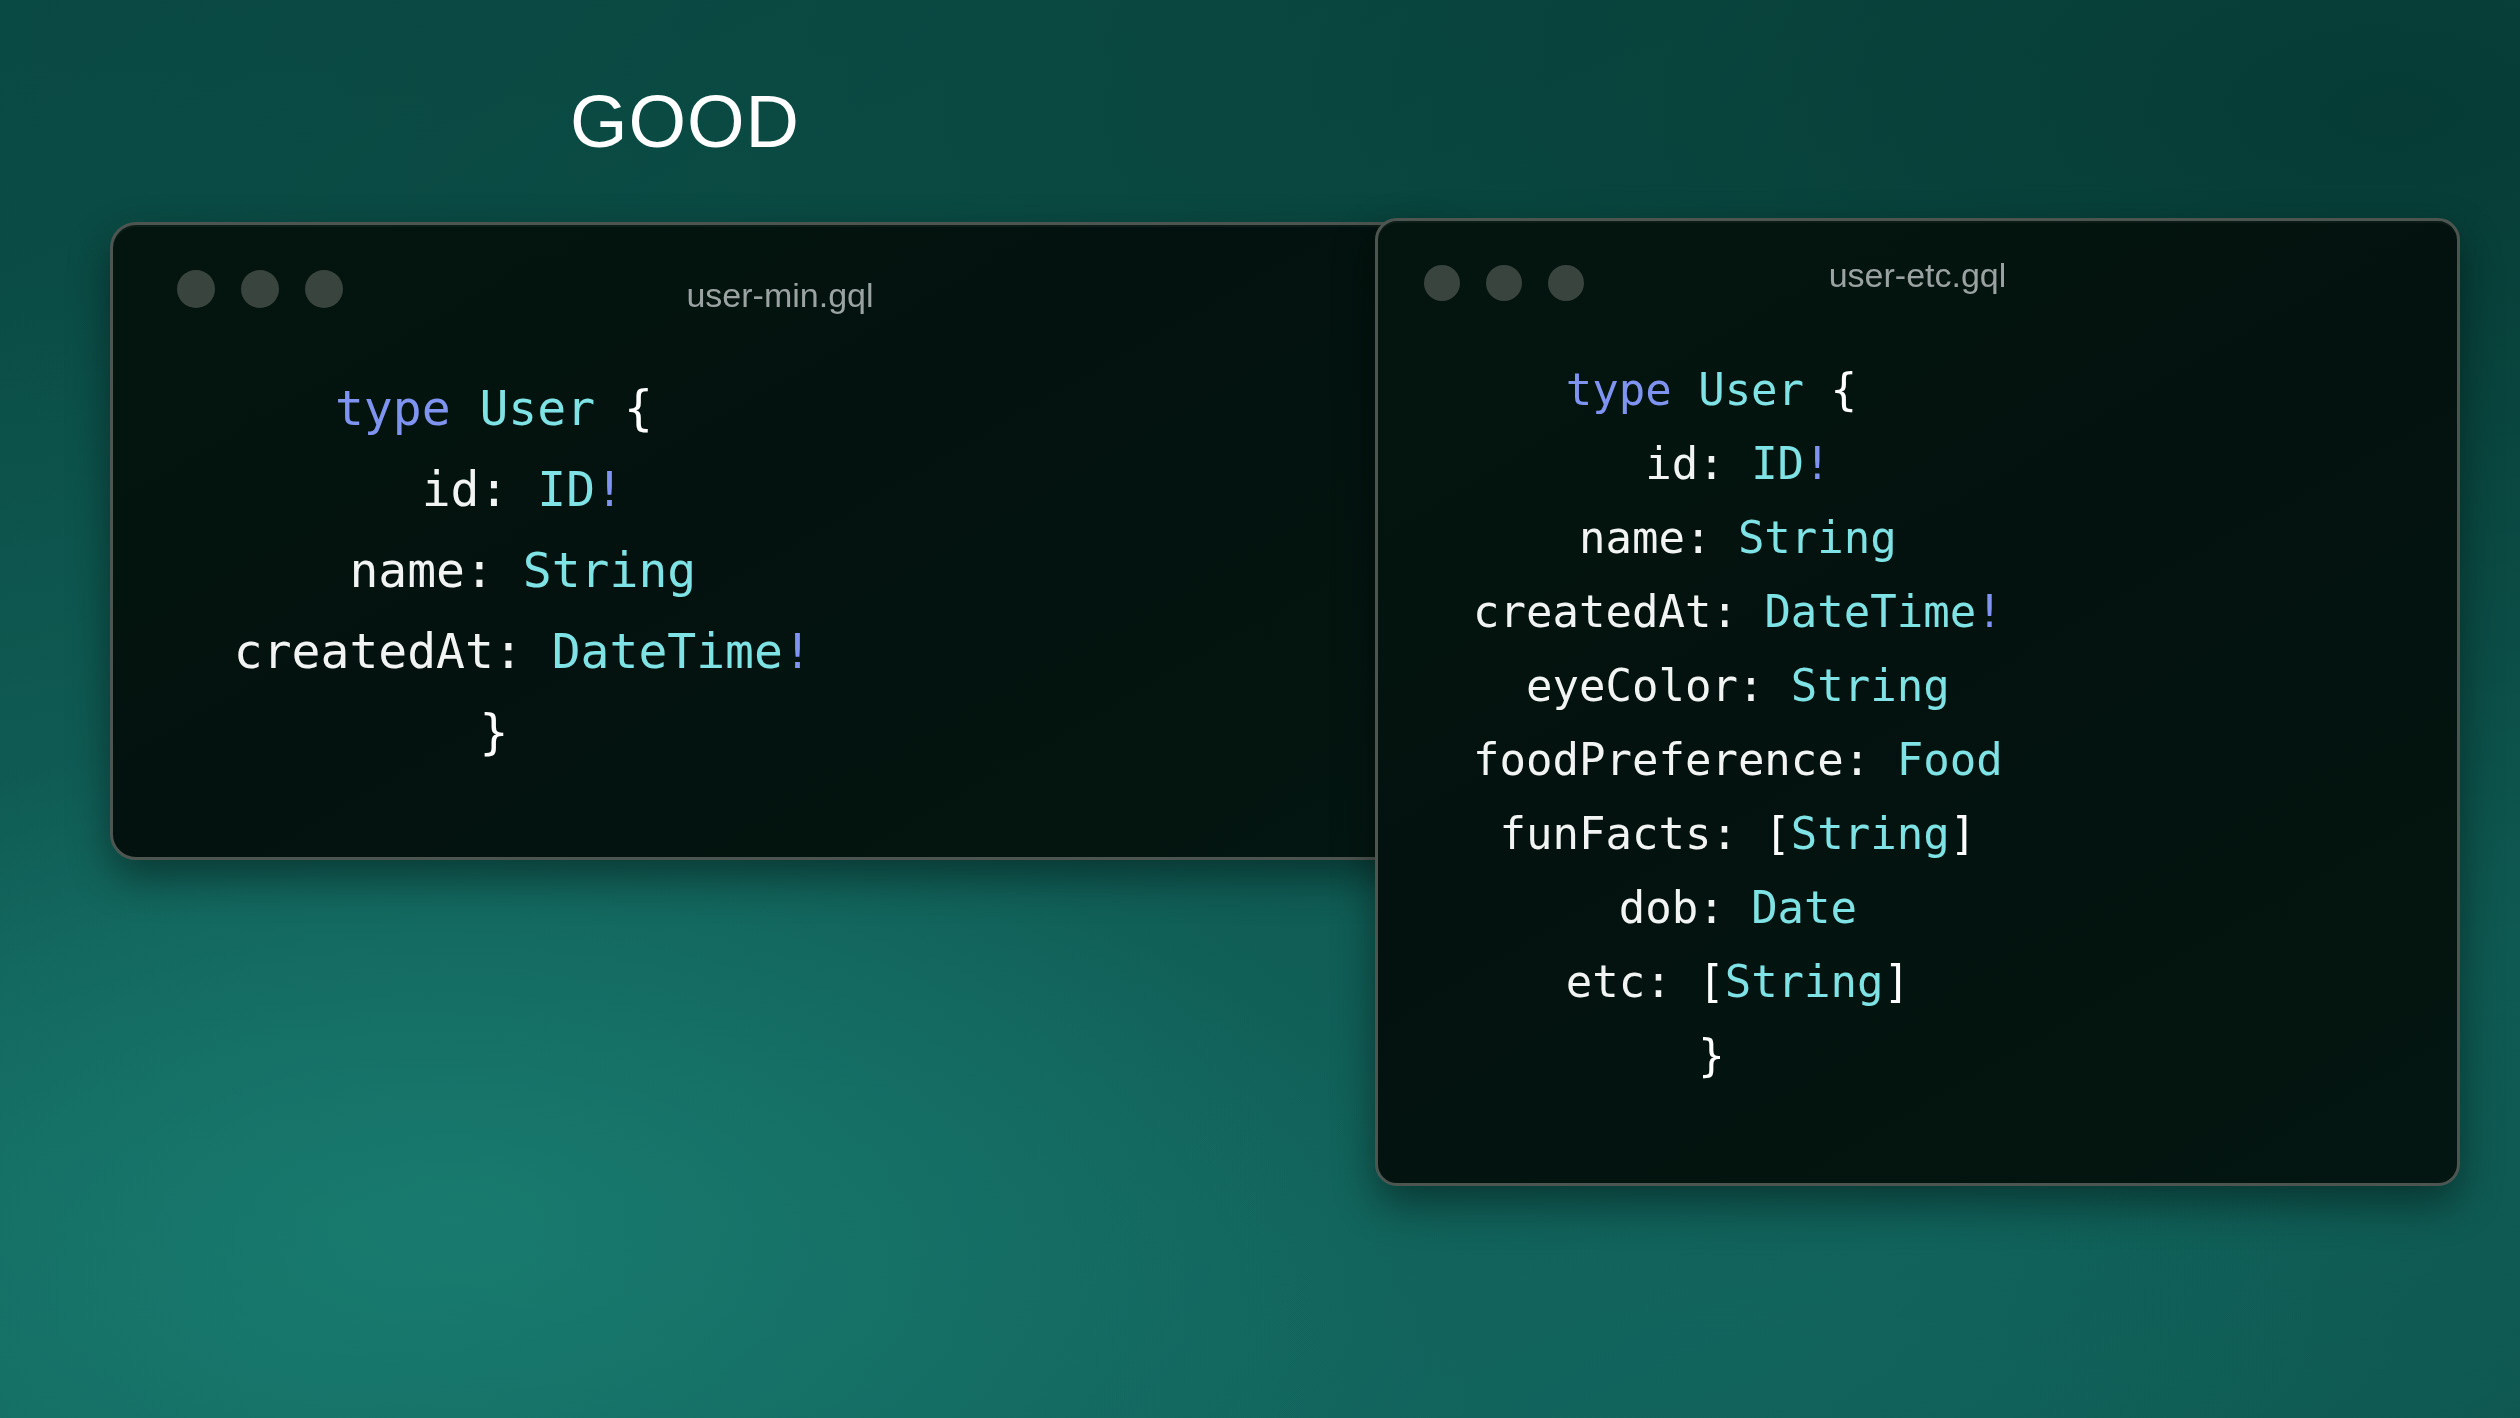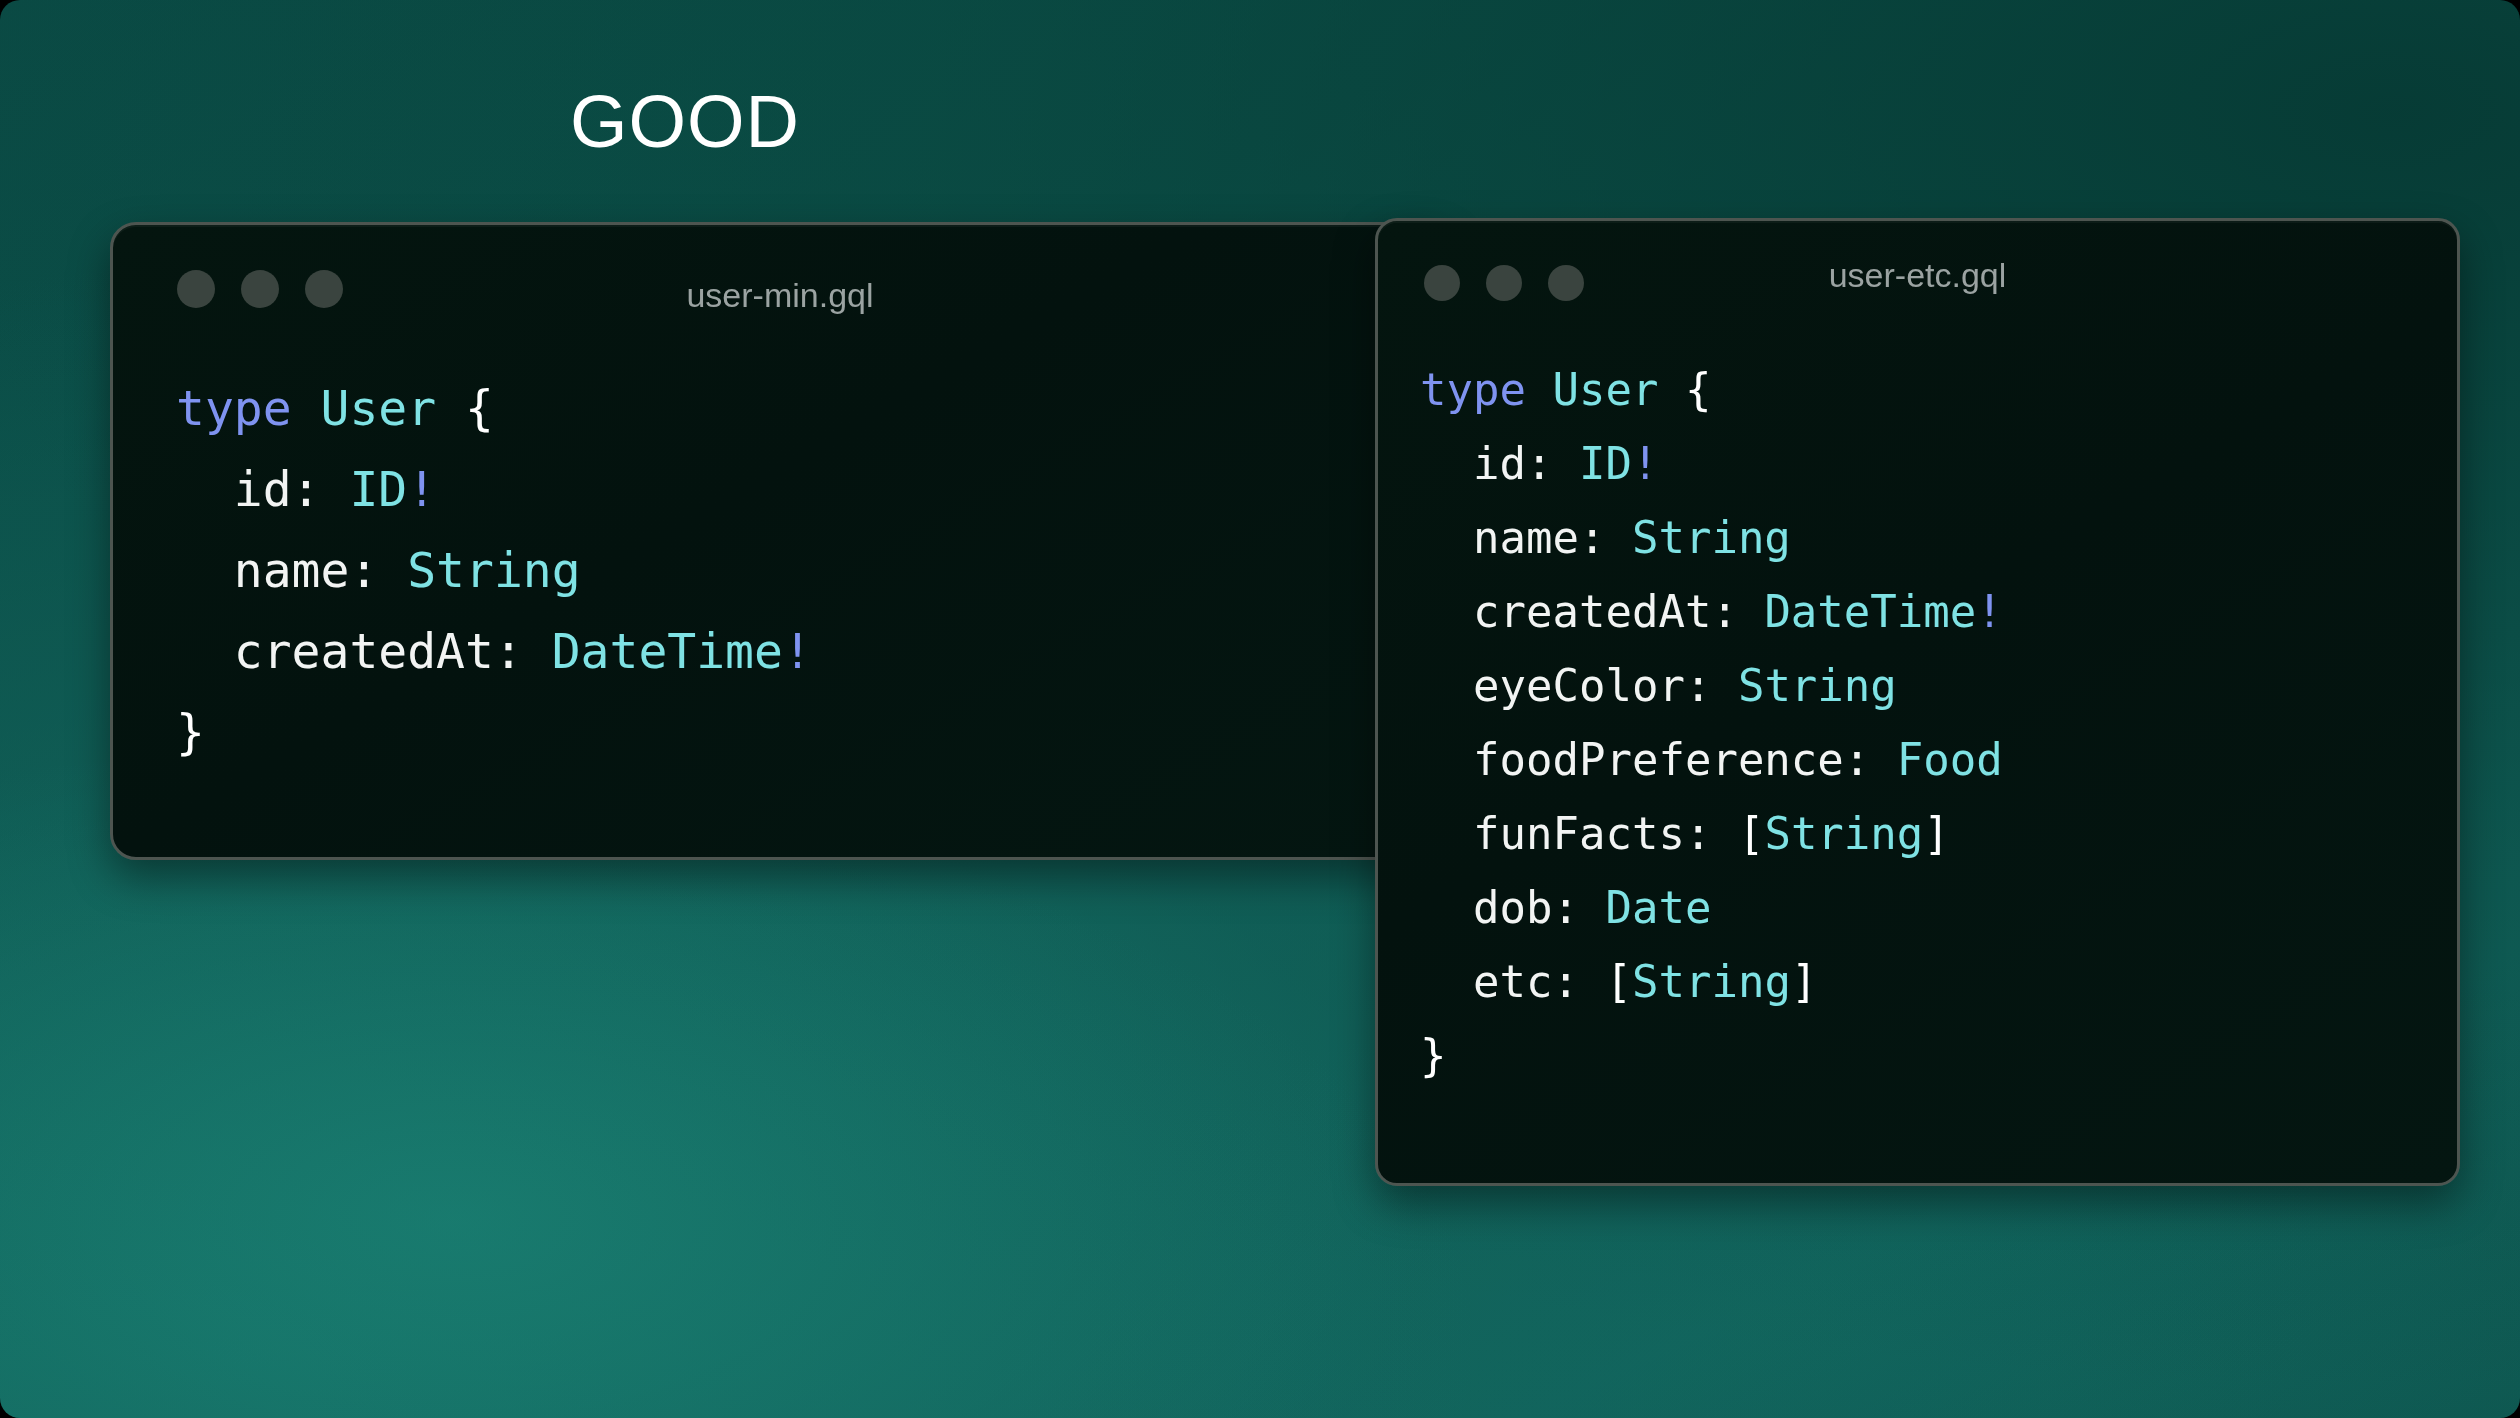"GOOD" #stage { border-radius: 20px -> none }
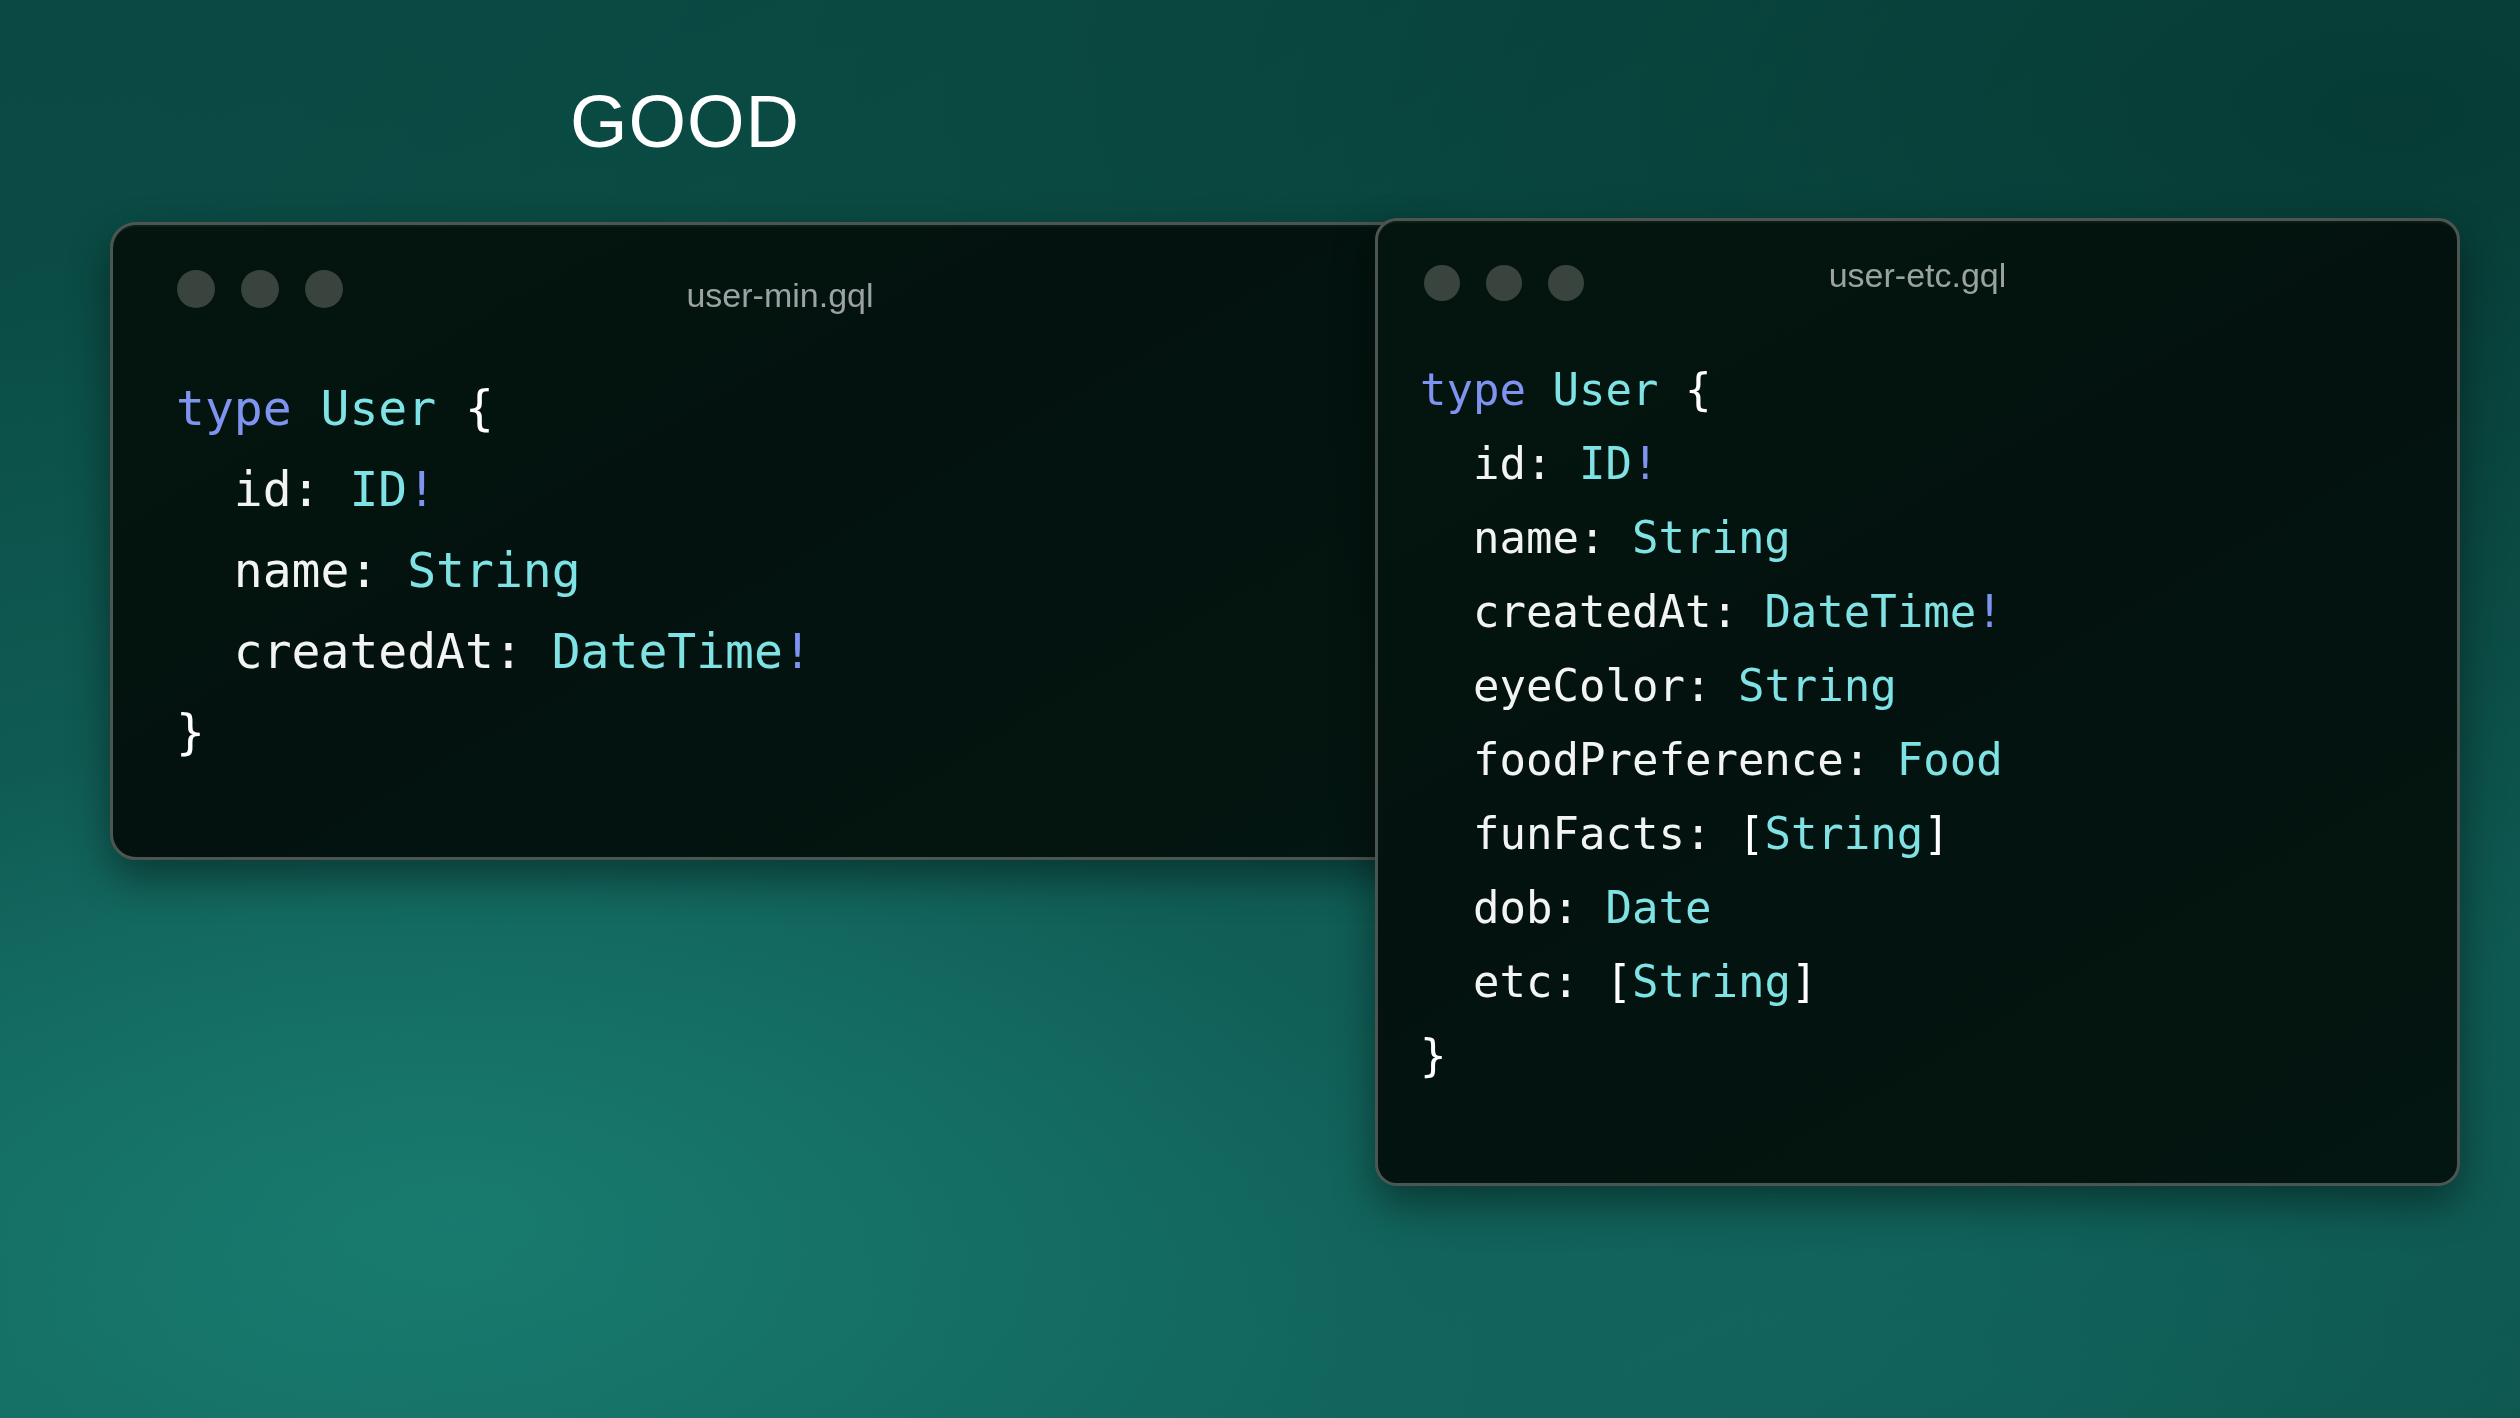"type User {" .code { text-align: none -> center }
